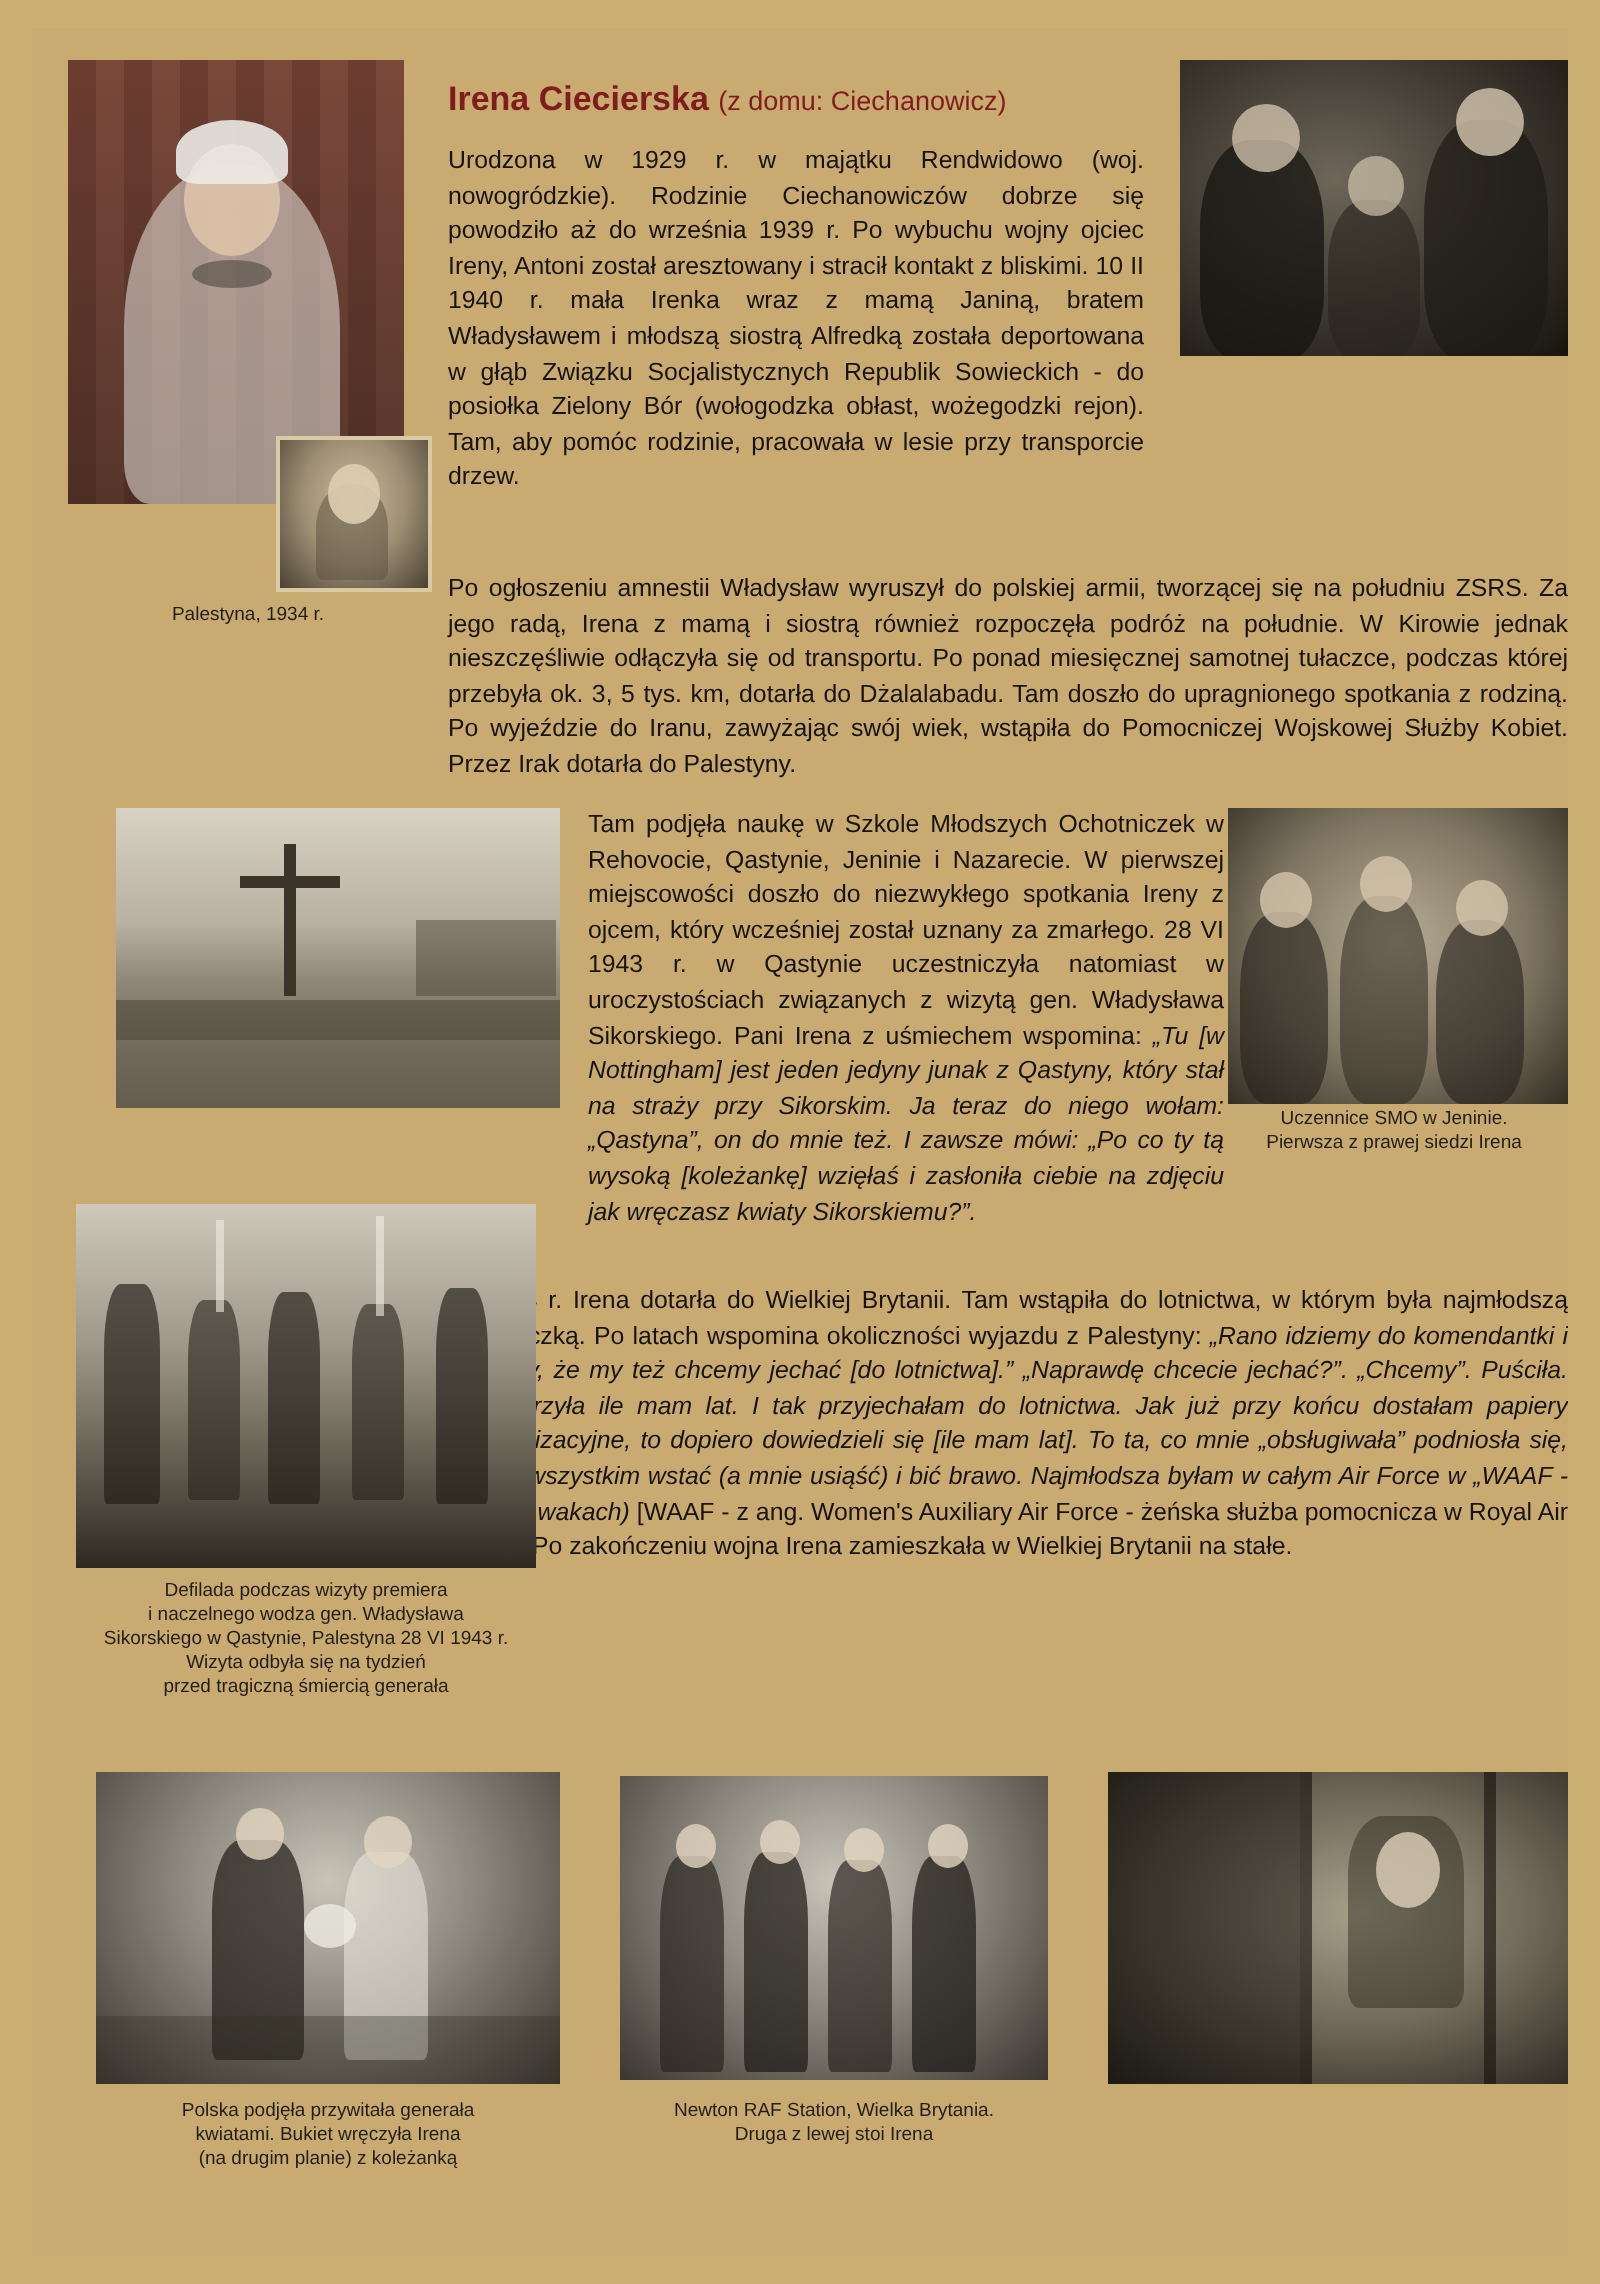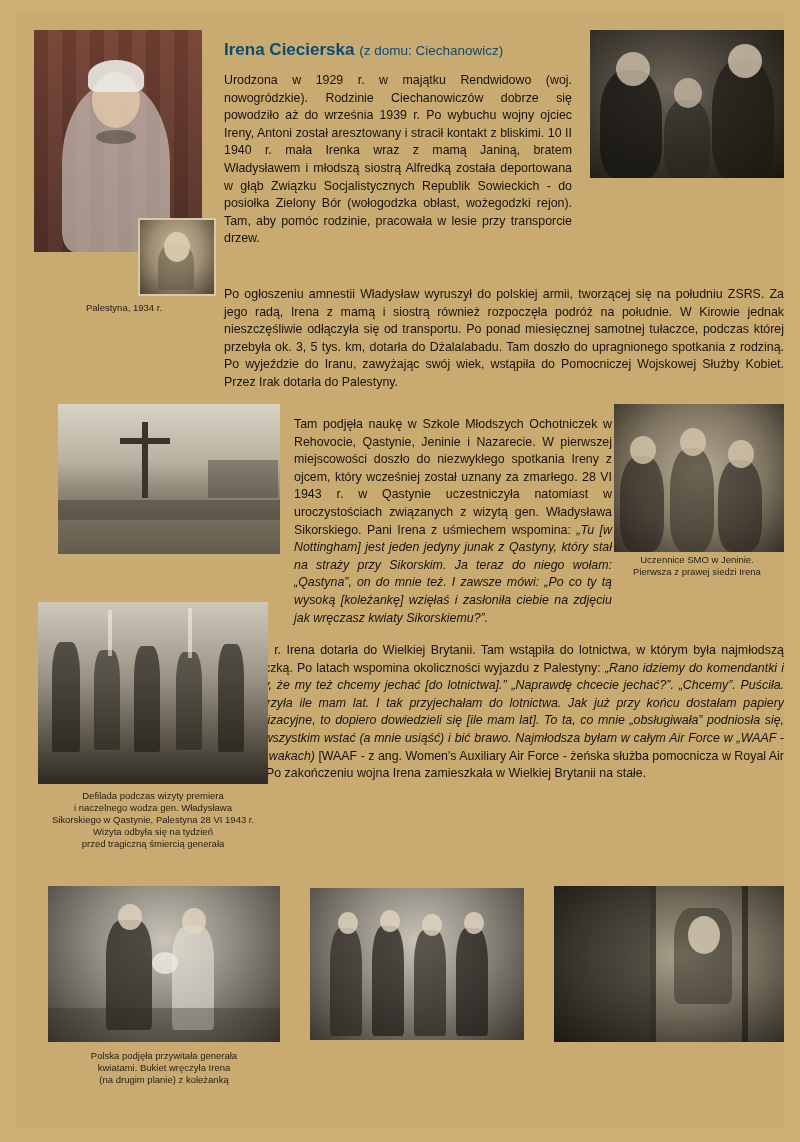"Irena Ciecierska (z domu: Ciechanowicz)" .title { color: #0c4a6e -> #7f1d1d }
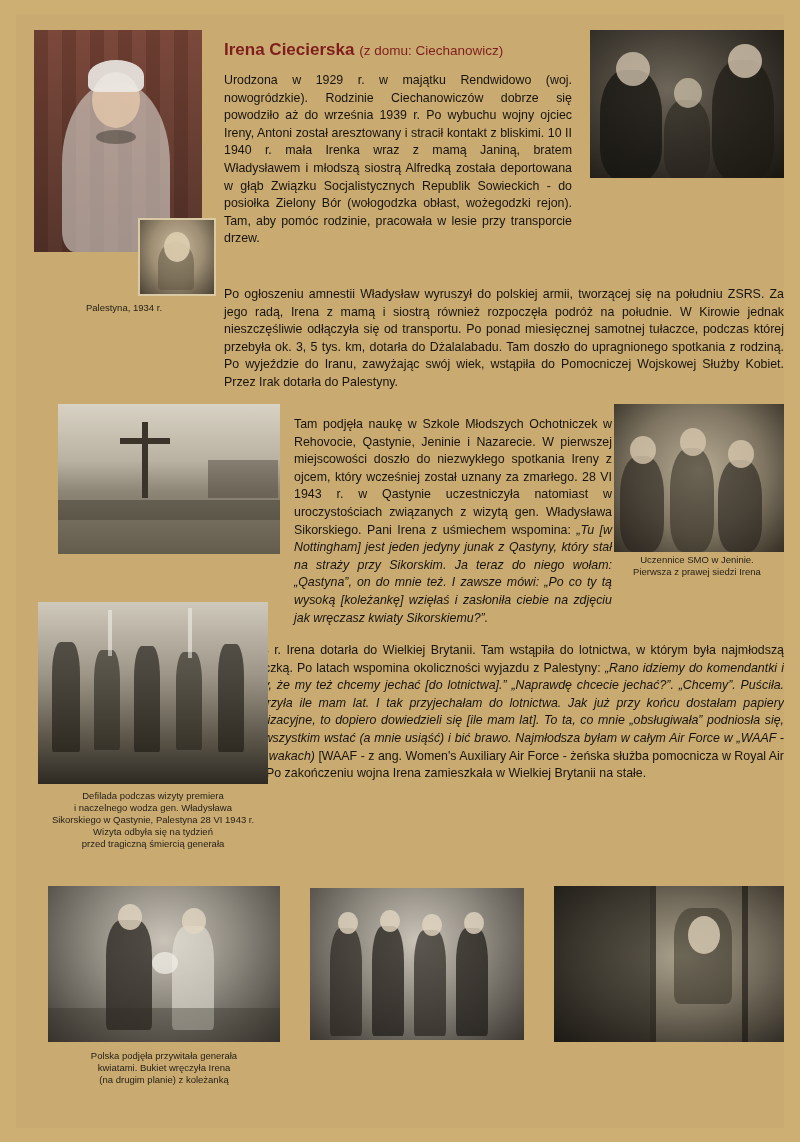"Tam podjęła naukę w Szkole" .p3 { margin-top: 12px -> none }
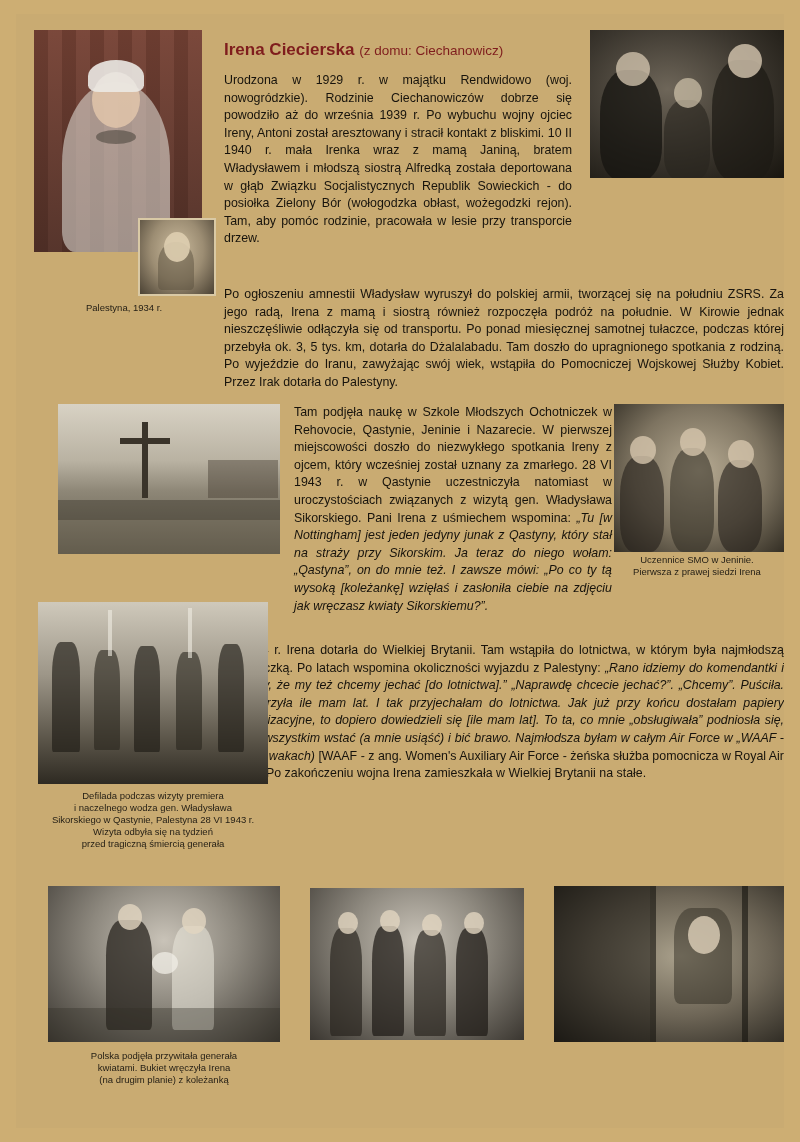"Newton RAF Station, Wielka Brytania." div.cap { html: none -> <div>Newton RAF Station, Wielka Brytania. Druga z lewej stoi Irena</div> }
